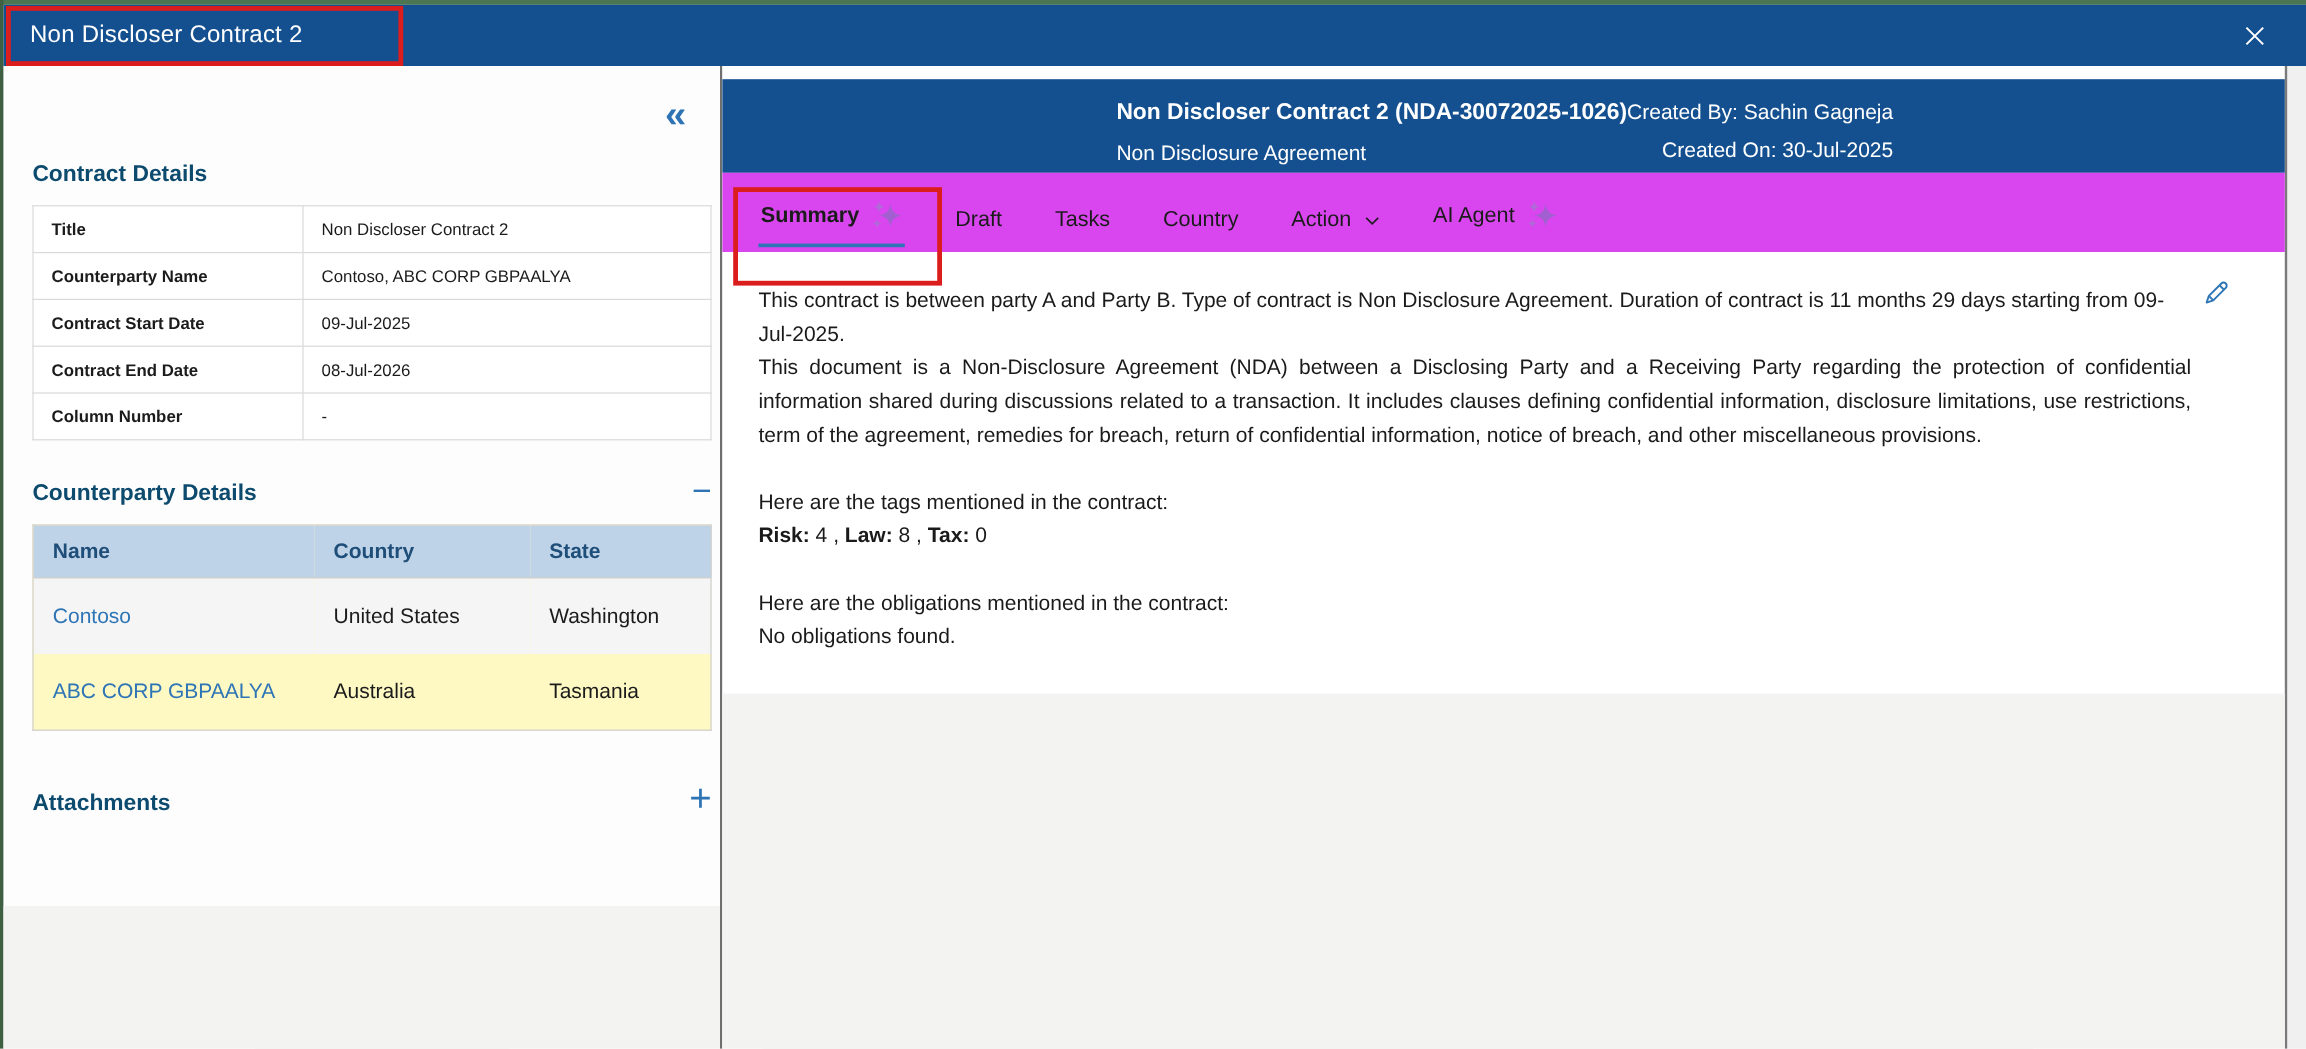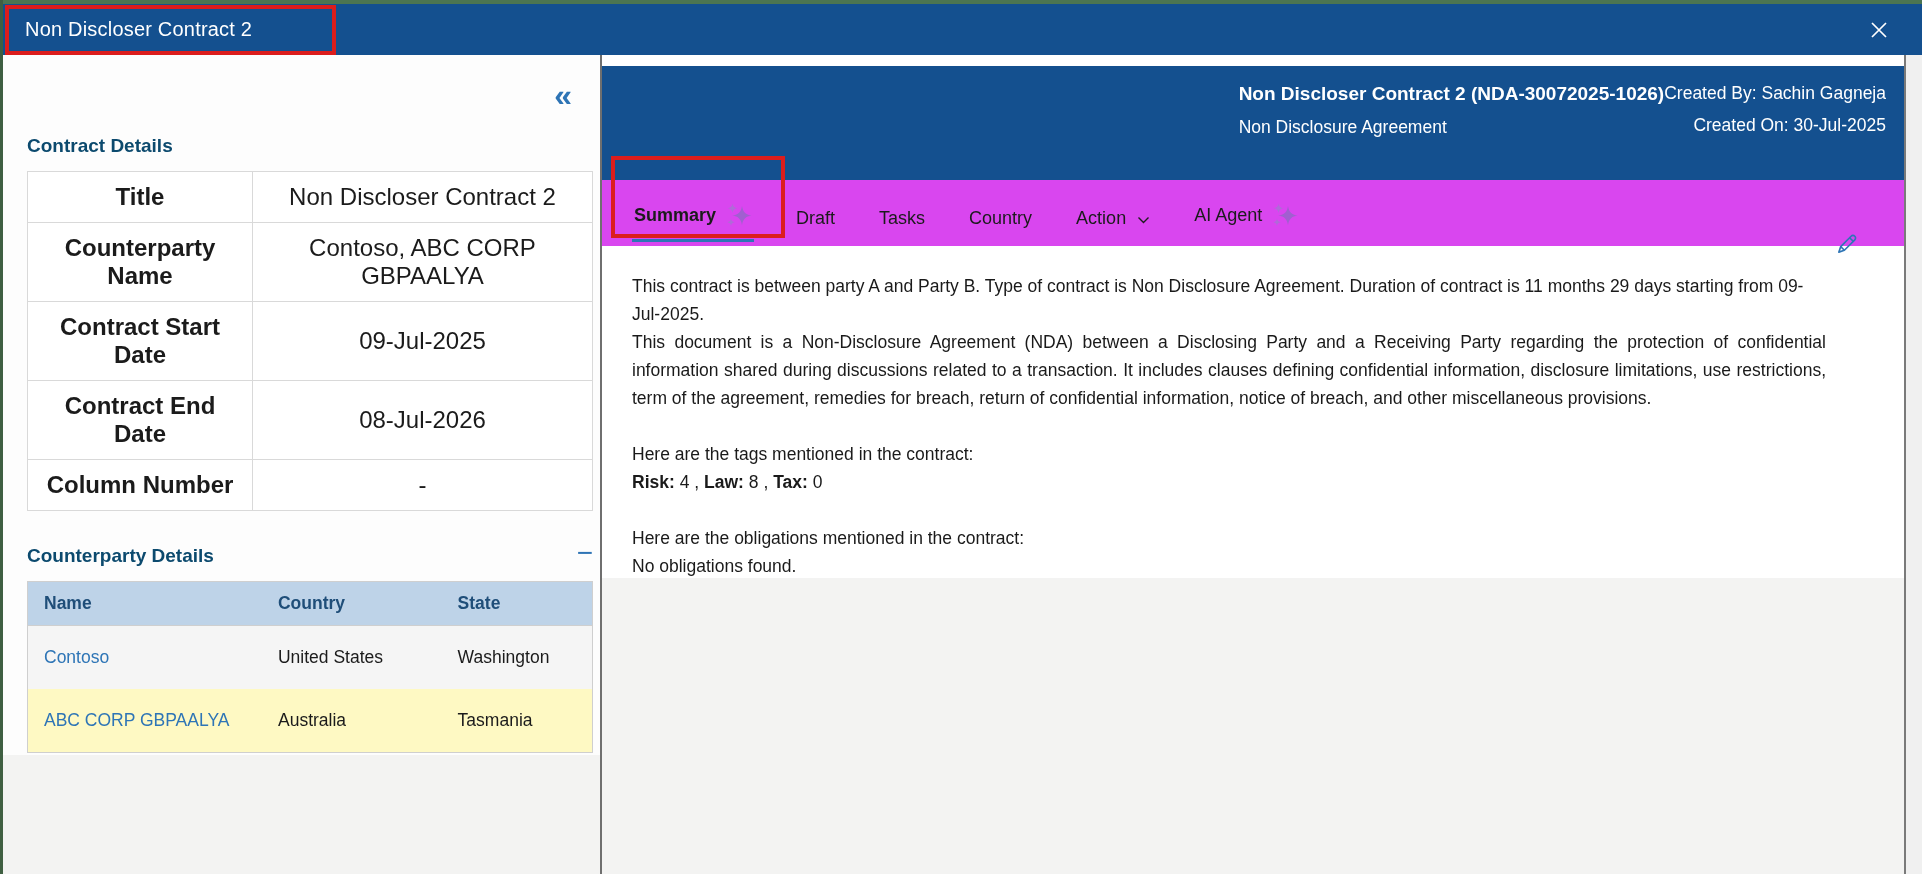"Non Discloser Contract 2 (NDA-30072025-1026)" .main-header { height: 114px -> 78px; justify-content: flex-end -> center }
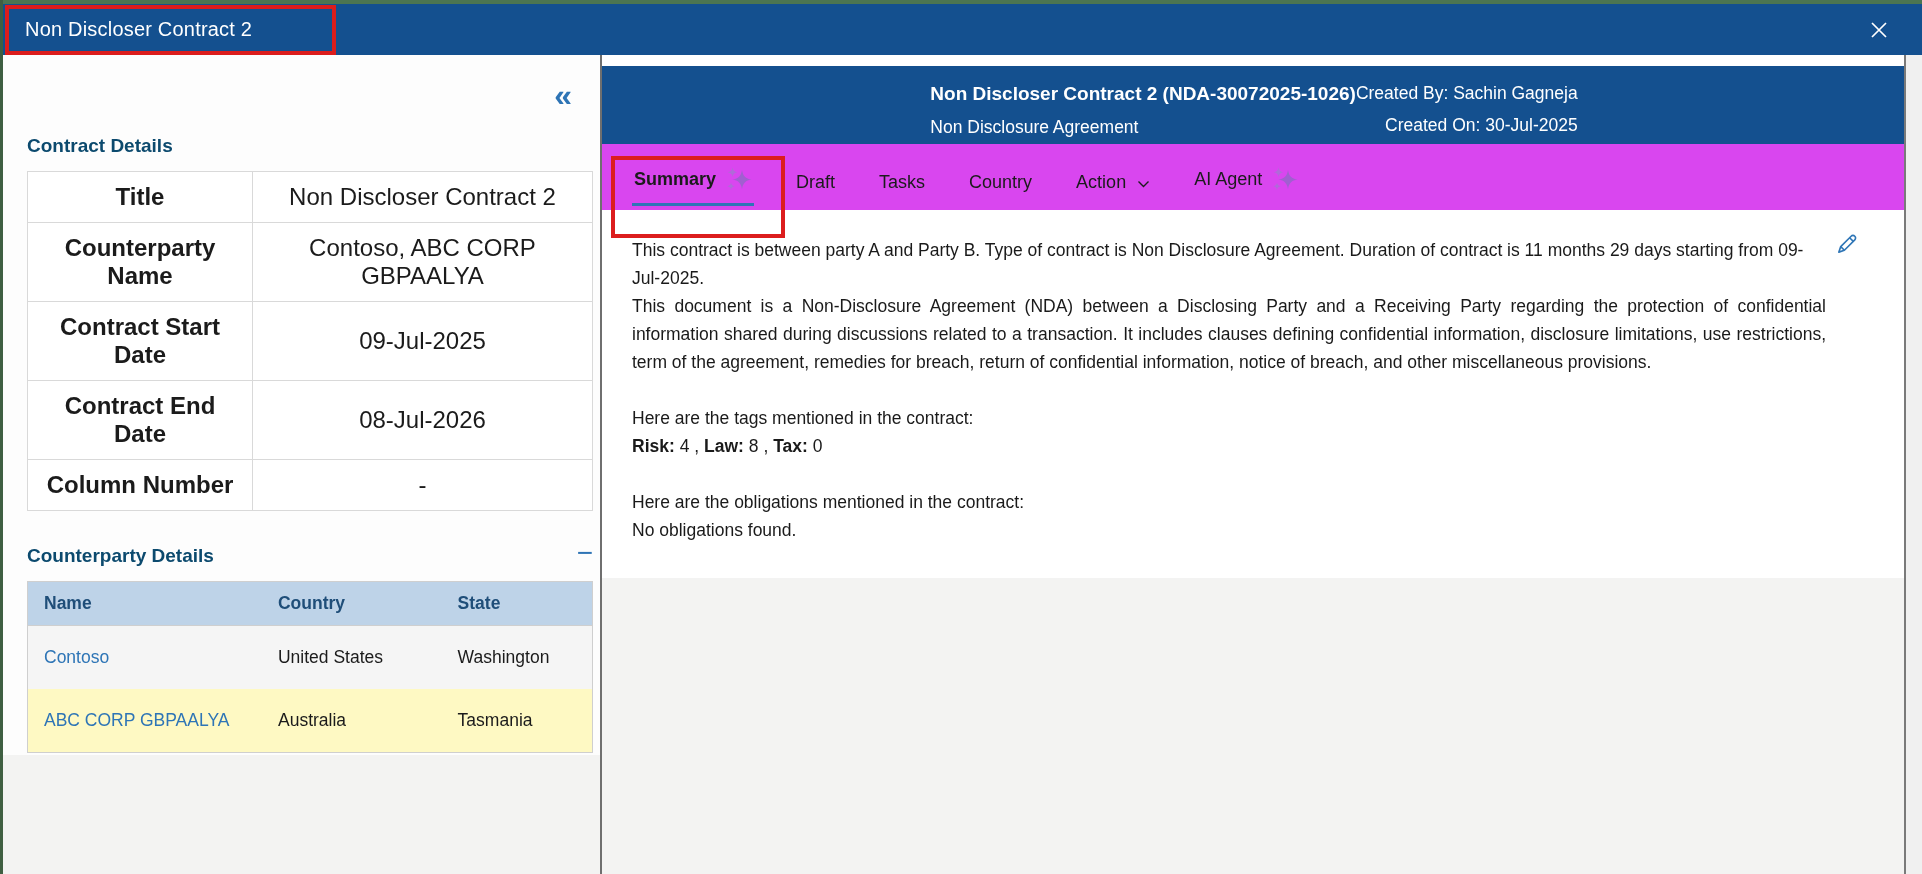"Title" table.details td { font-size: 24px -> 14px; text-align: center -> none }
